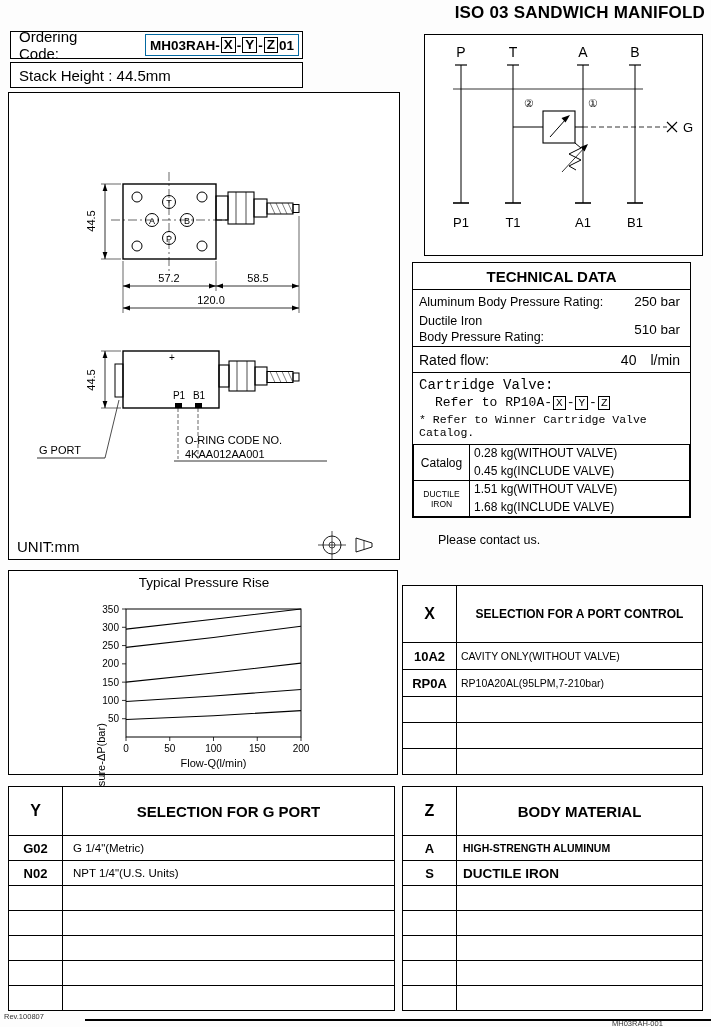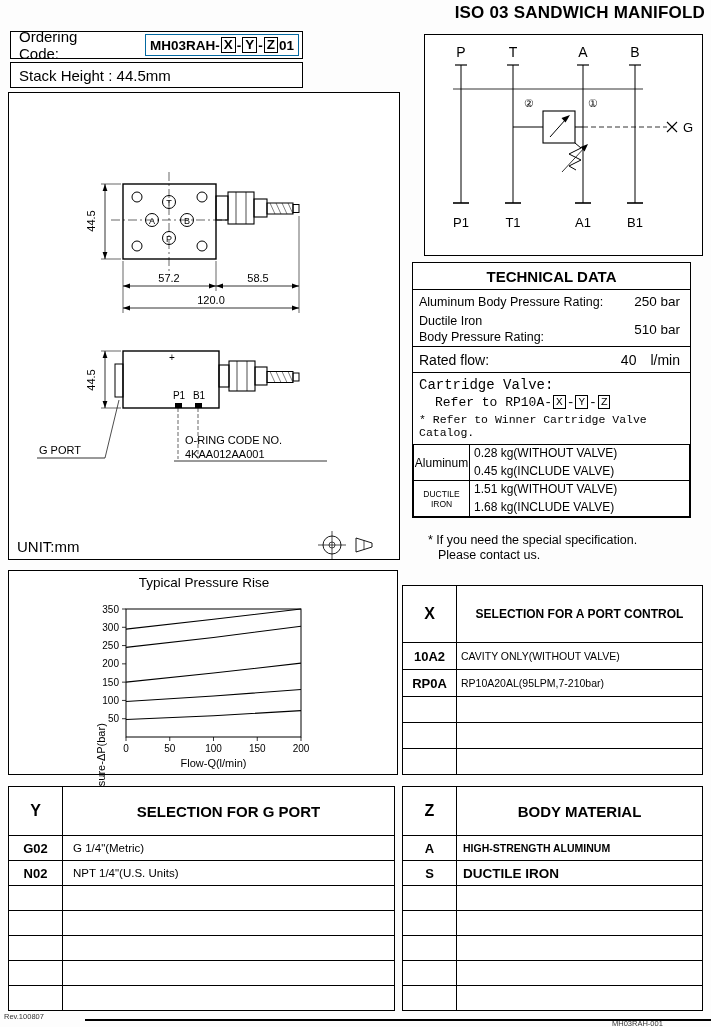"Refer to RP10A-" .td-cart .ref { align-items: flex-start -> flex-end }
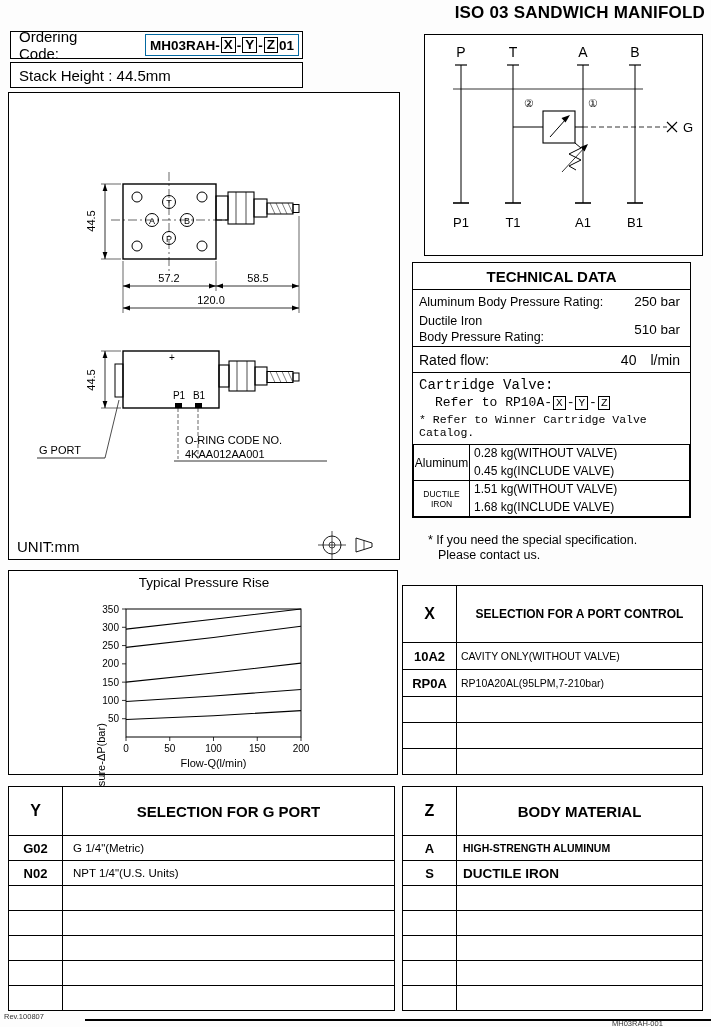"Aluminum" td.wmat { text: Aluminum -> Catalog }
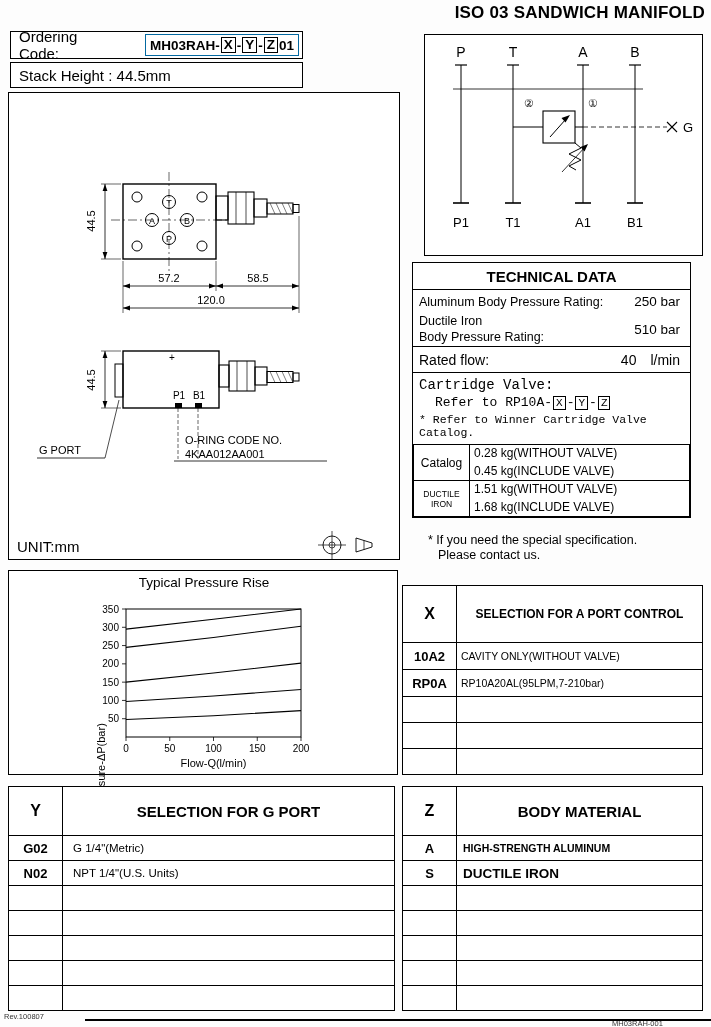"* If you need the" div { html: <div>* If you need the special specification.</div> -> none }
